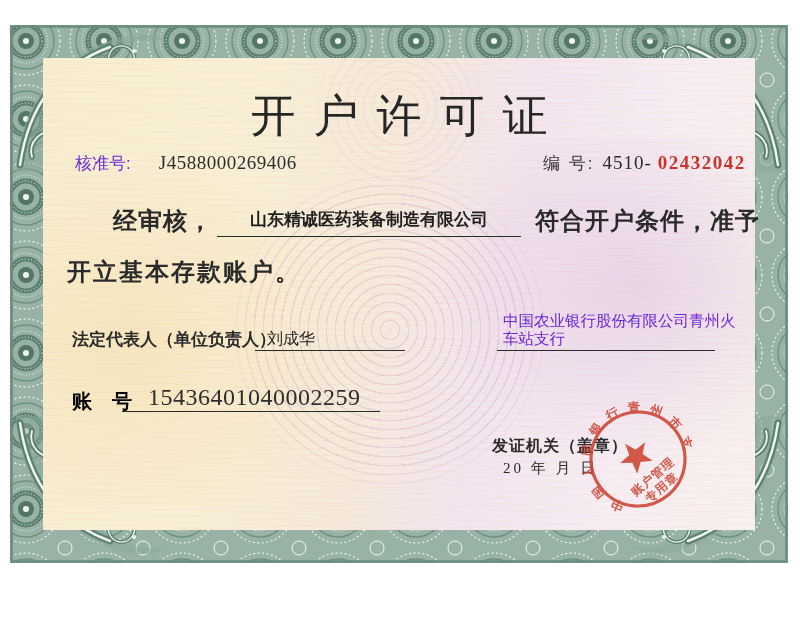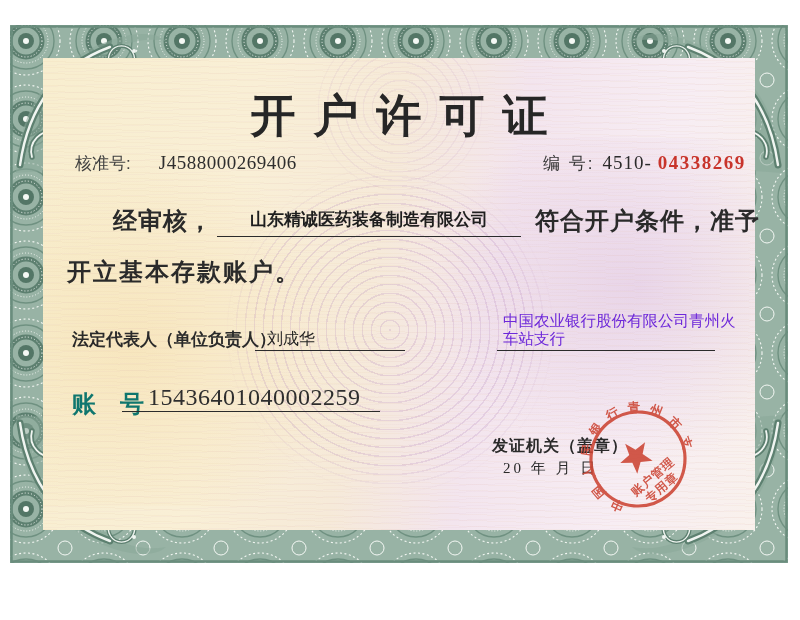"开户许可证" .title { font-weight: 700 -> 400 }
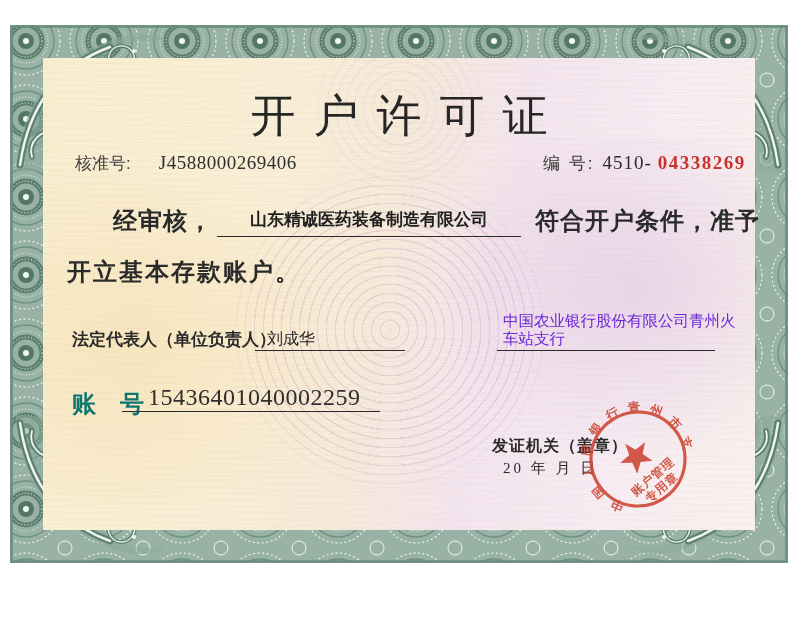"核准号:" .approval-label { color: #404040 -> #6d28d9 }
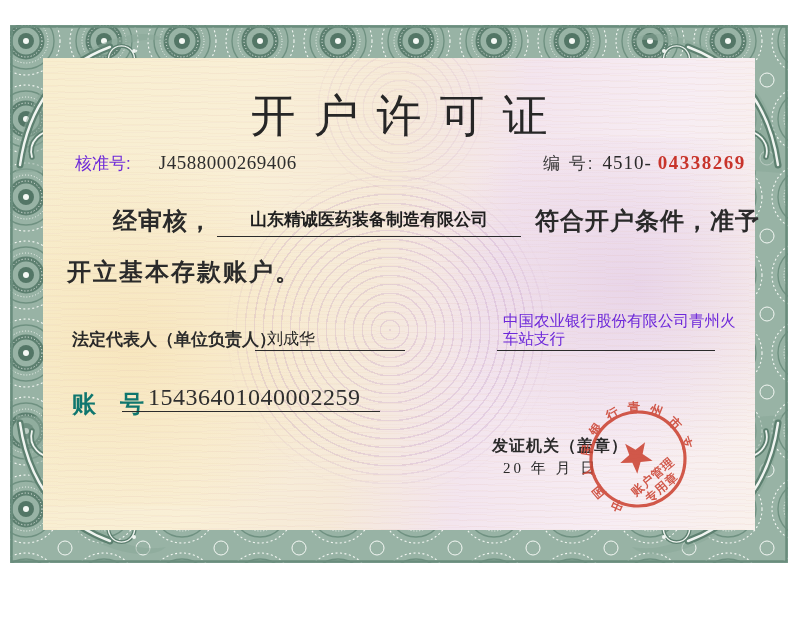"04338269" span.serial-number { text: 04338269 -> 02432042 }
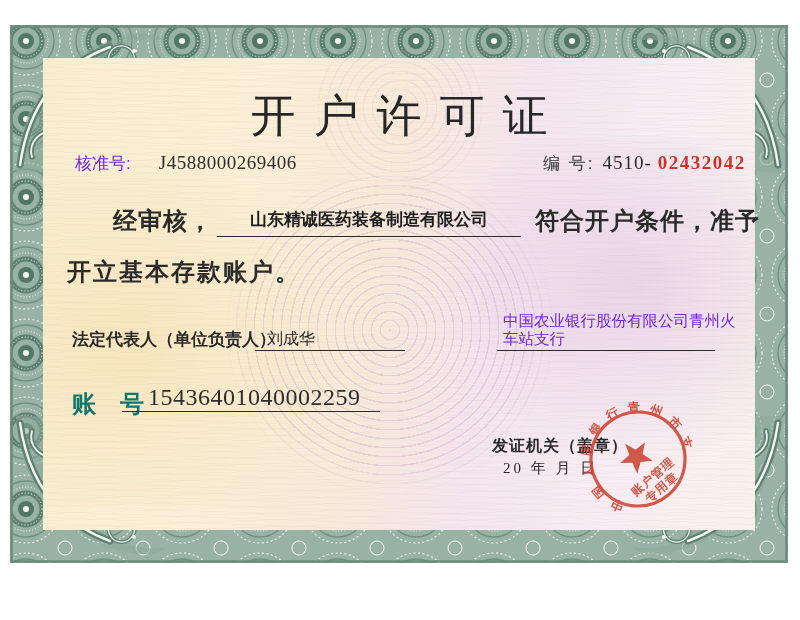"账 号" .account-label { color: #0f766e -> #000000; font-size: 24px -> 20px }
